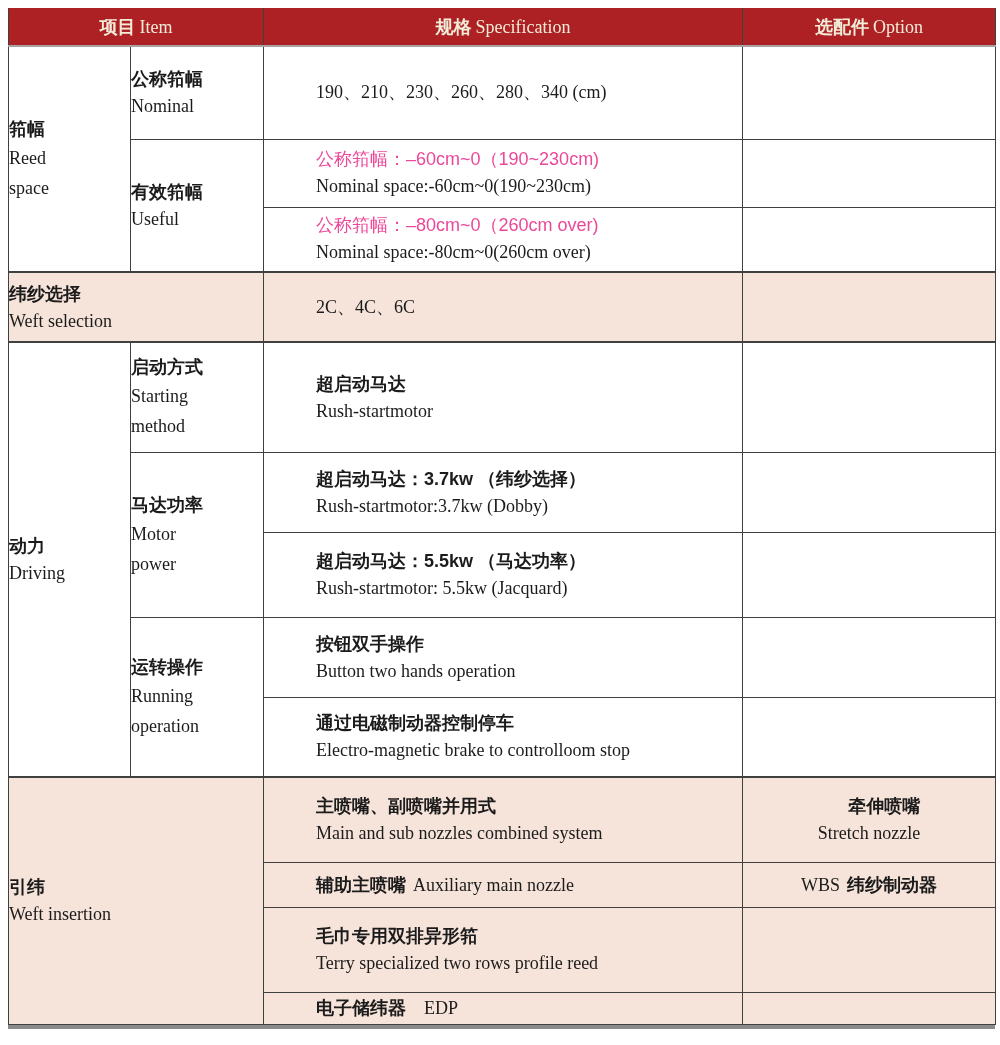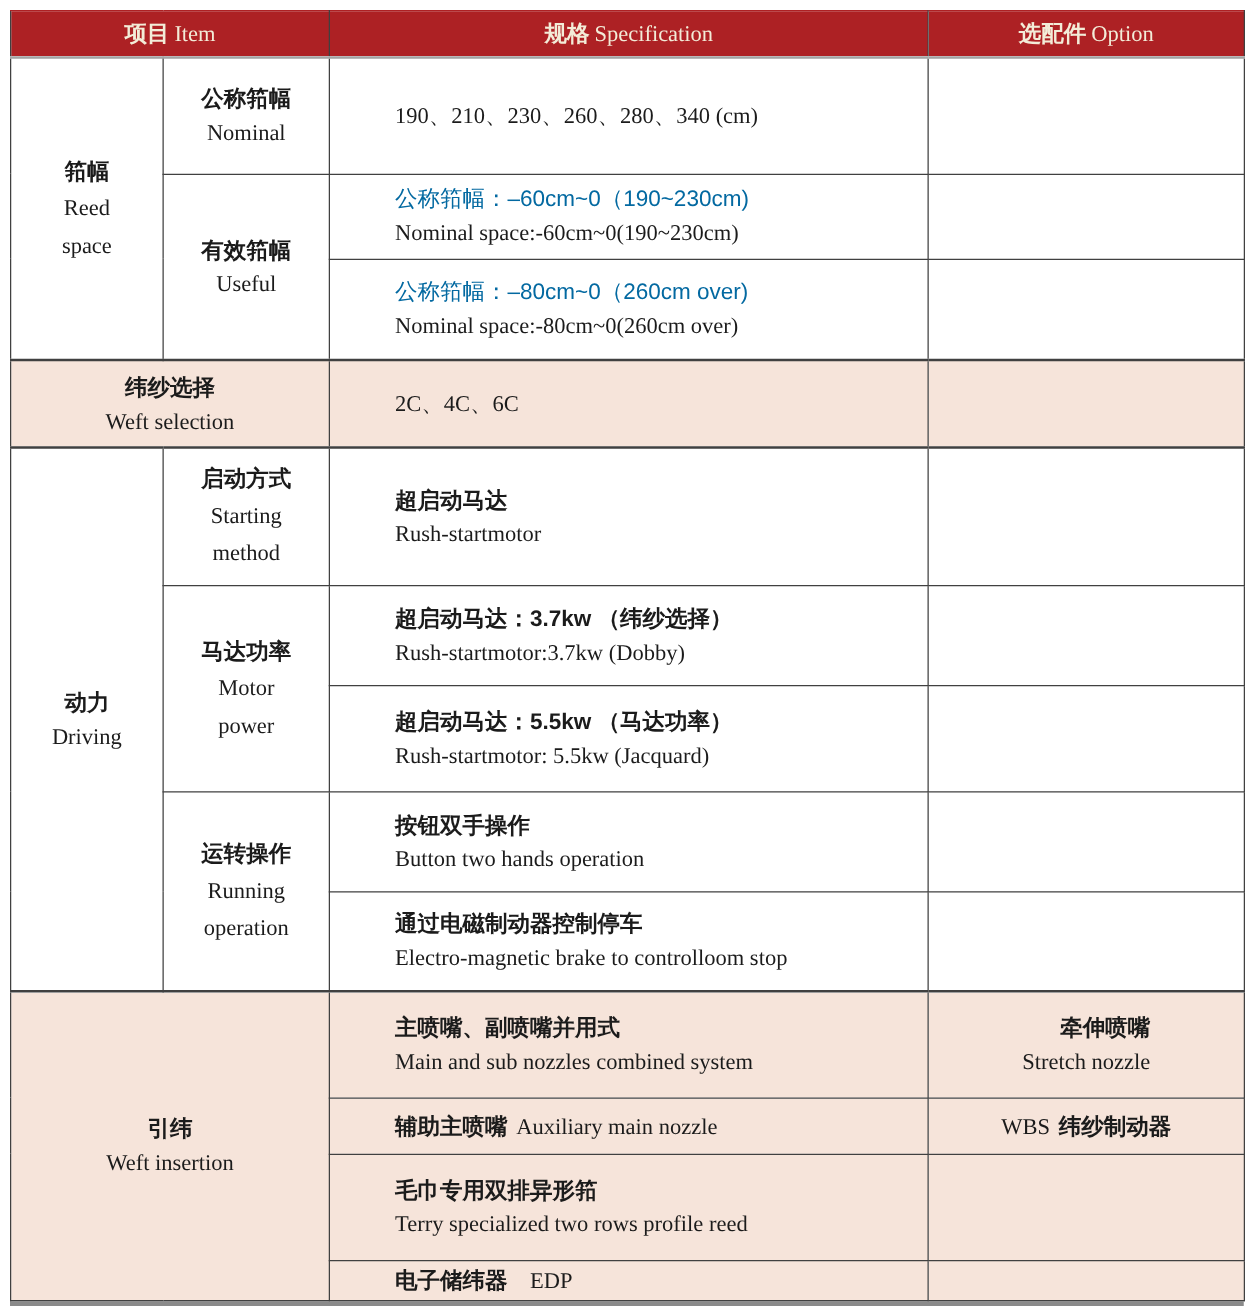"公称筘幅" td.item { text-align: center -> none }
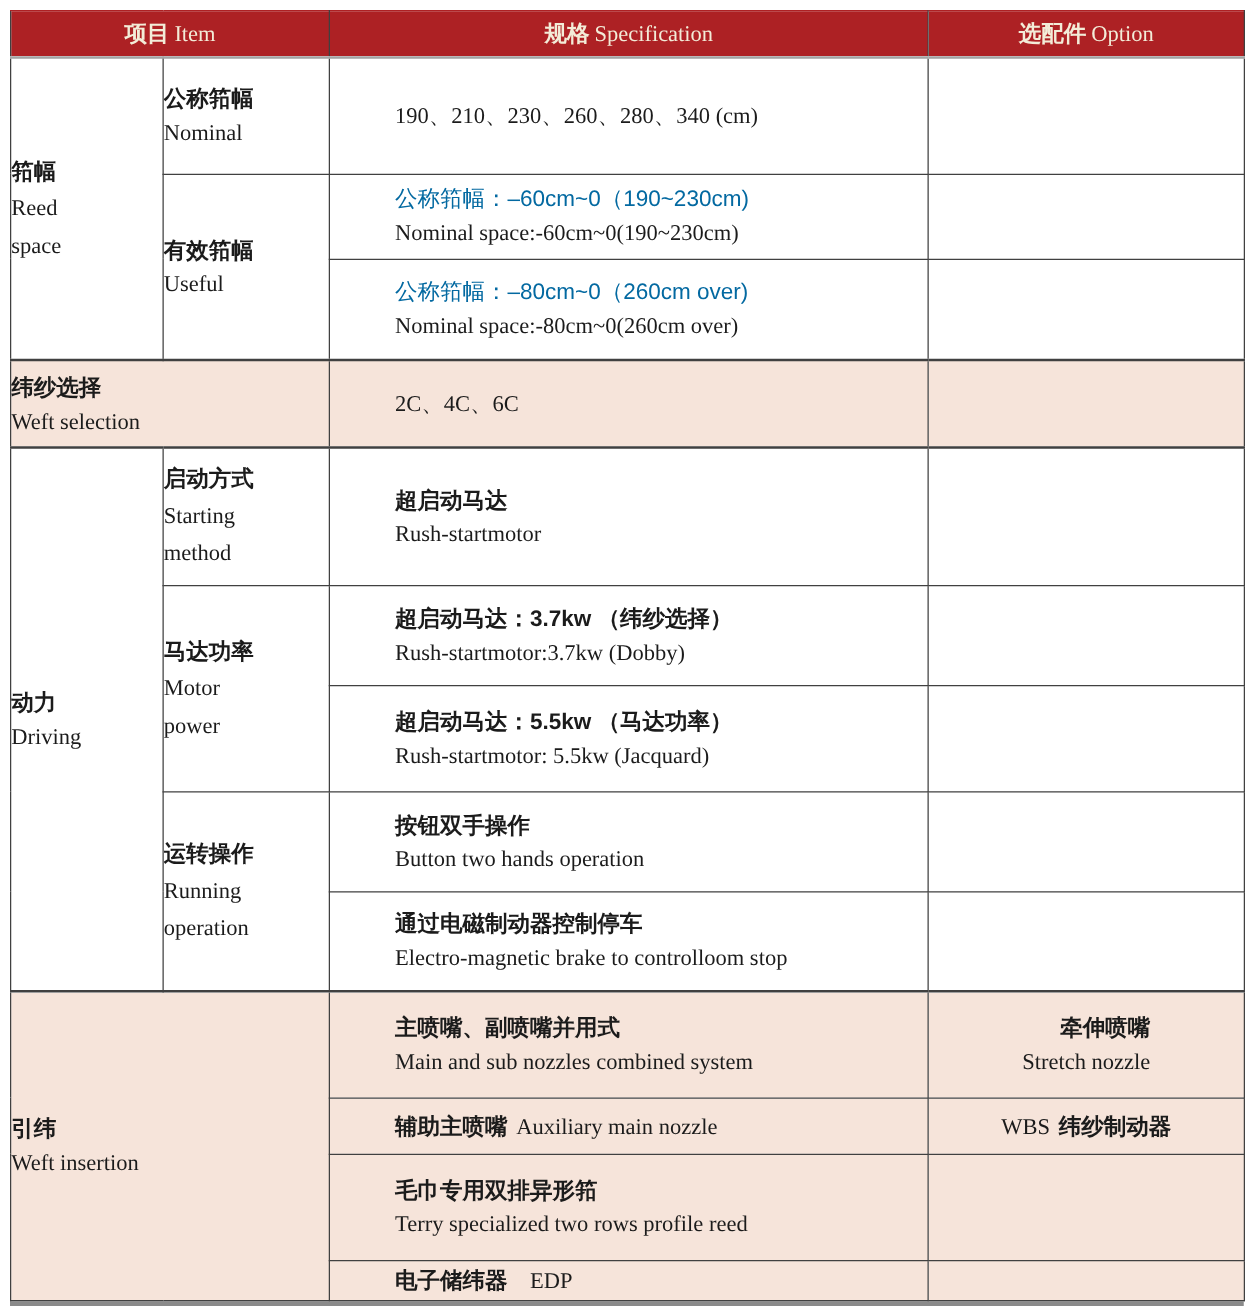"公称筘幅：–60cm~0（190~230cm)" .zh-r { color: #0369a1 -> #ec4899 }
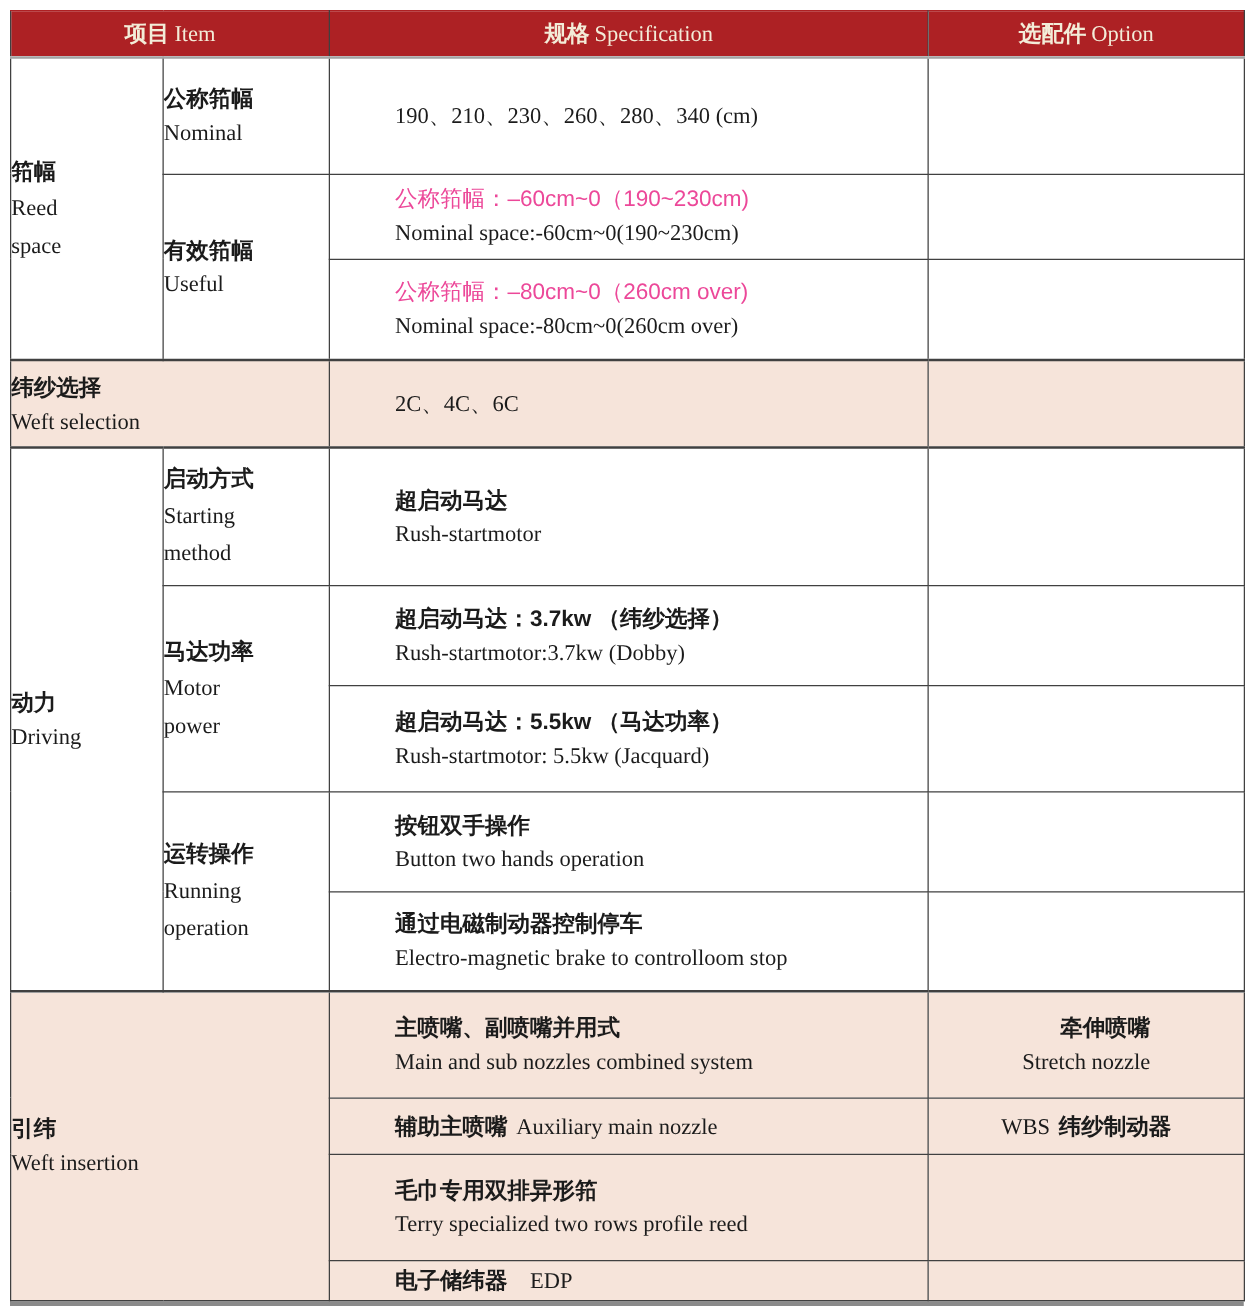"公称筘幅：–80cm~0（260cm over)" tr.h65 { height: 81px -> 65px }
